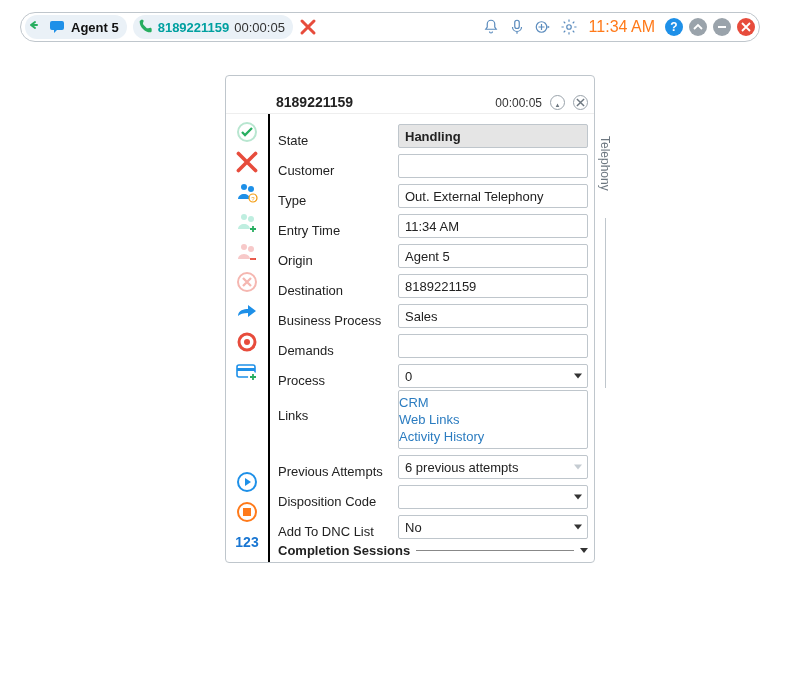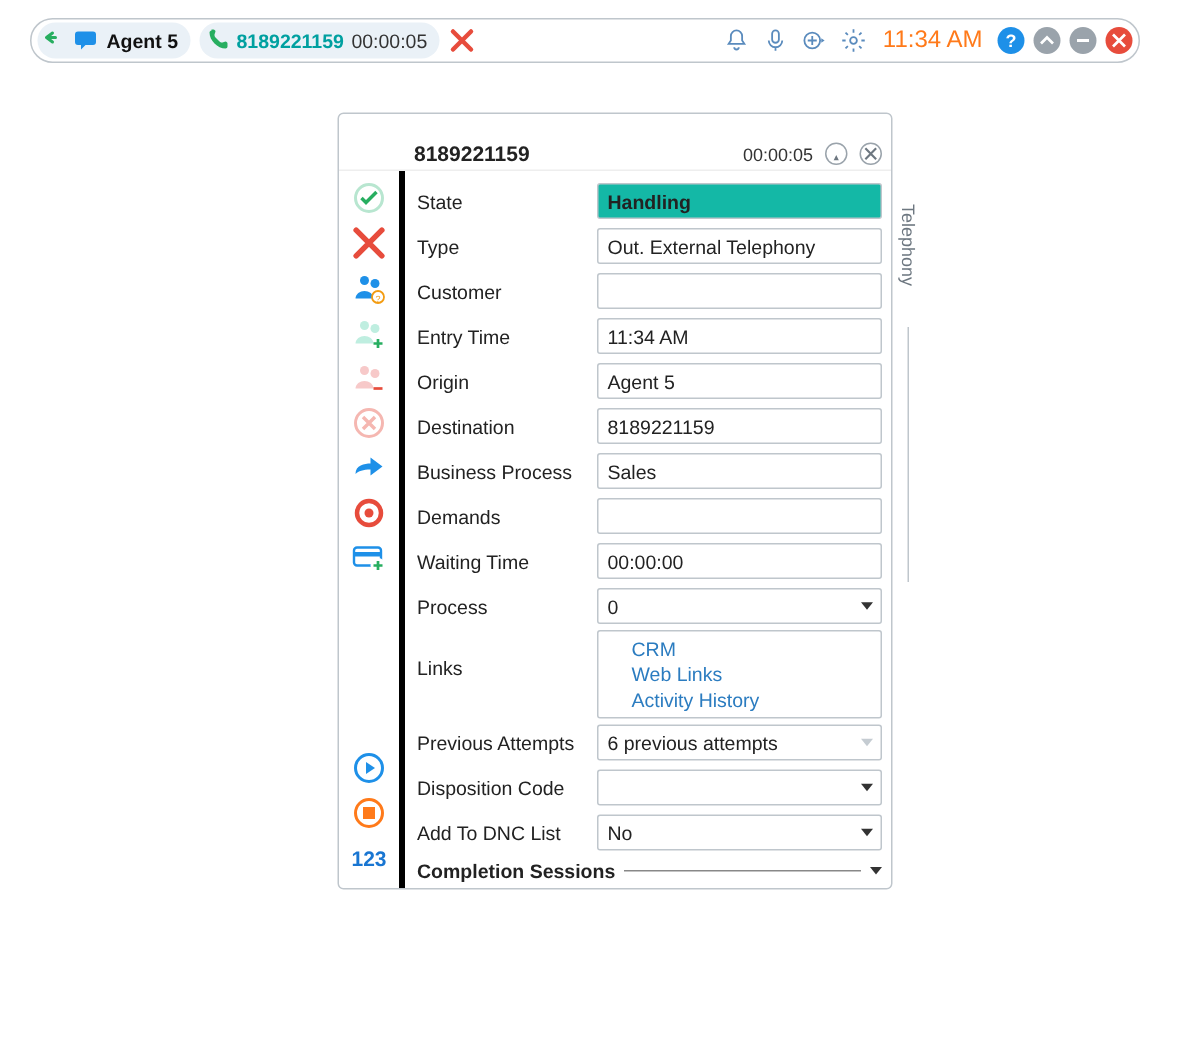"State" .row { align-items: center -> flex-end }
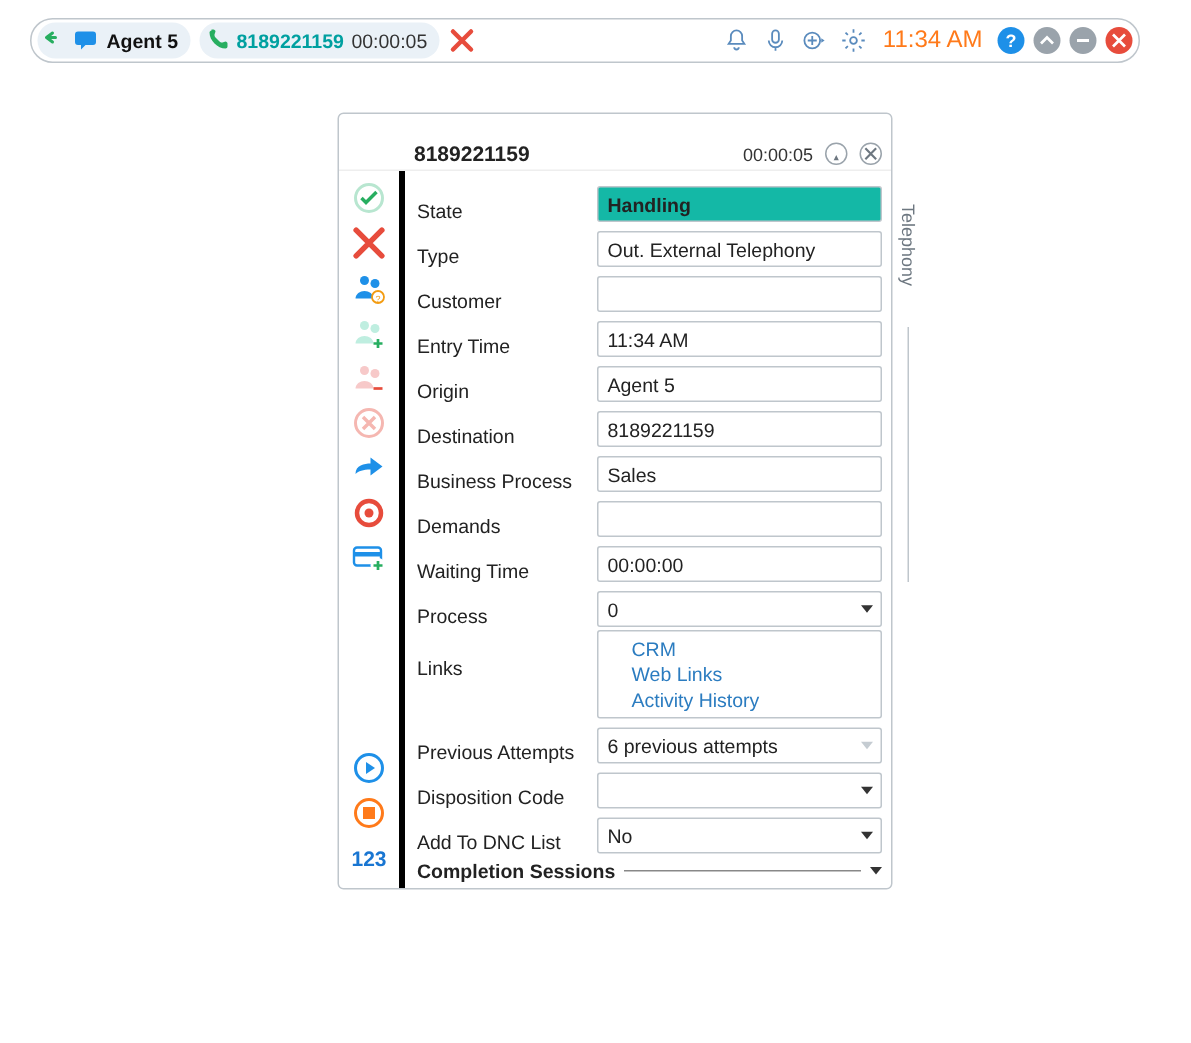"Handling" .field-box.handling { background: #14b8a6 -> #e5e5e5 }
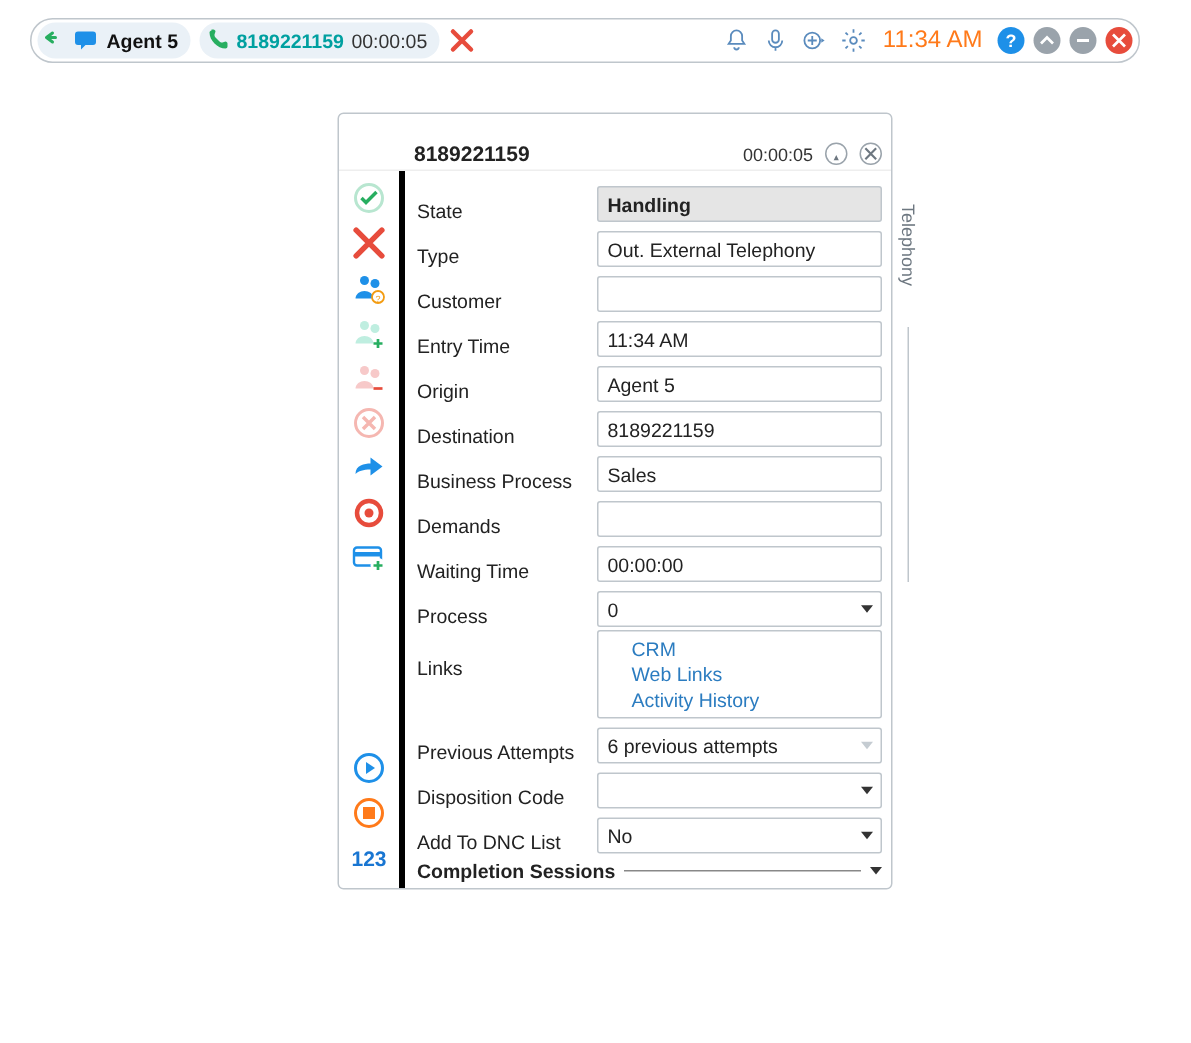"Type" div.row { order: before "Customer" -> after "Customer" }
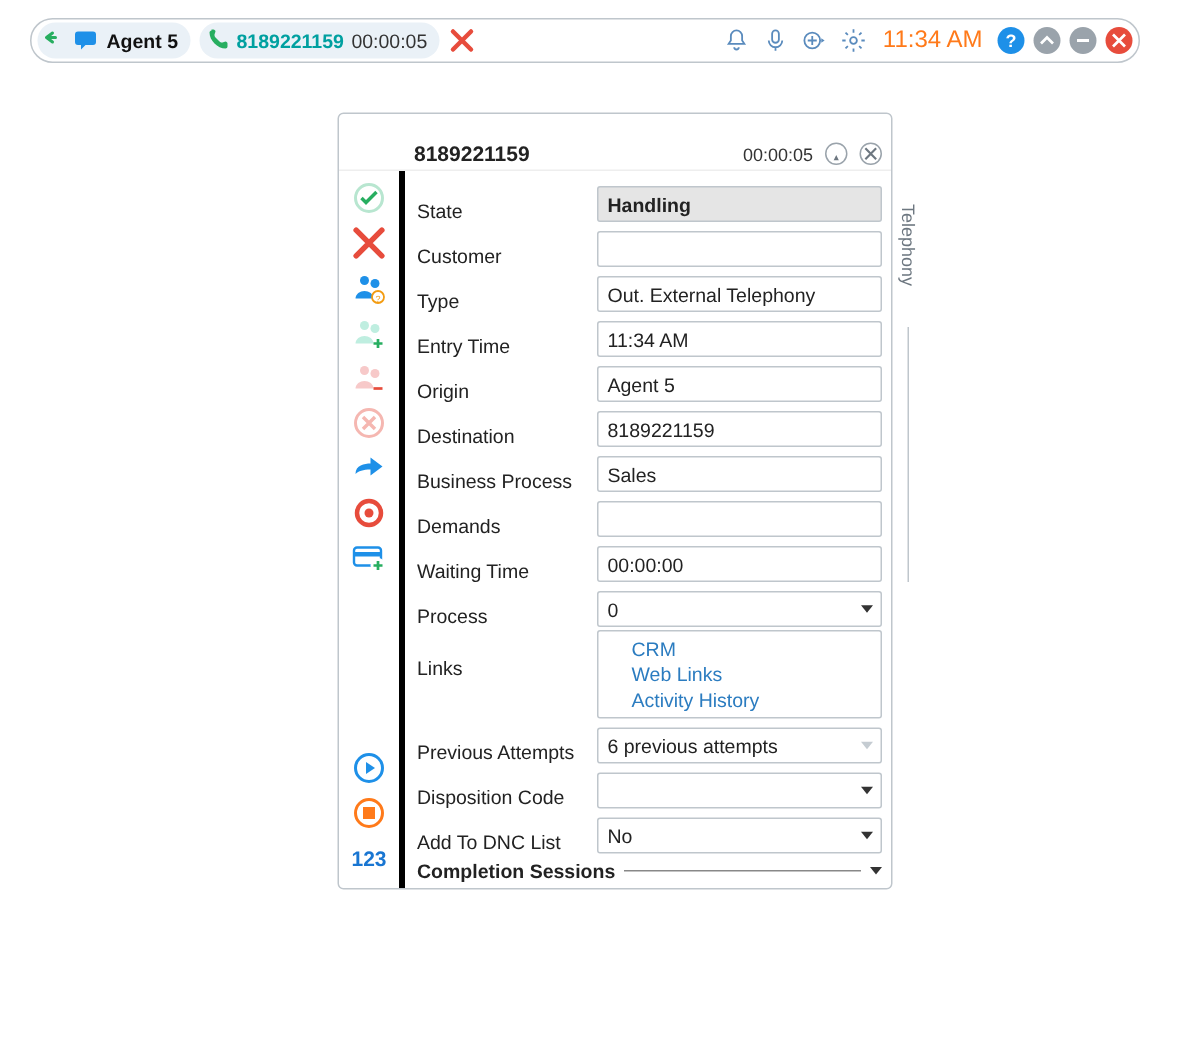"Waiting Time" div.row { html: <div> <div>Waiting Time</div> <div> <div>00:00:00</div> </div> </div> -> none }
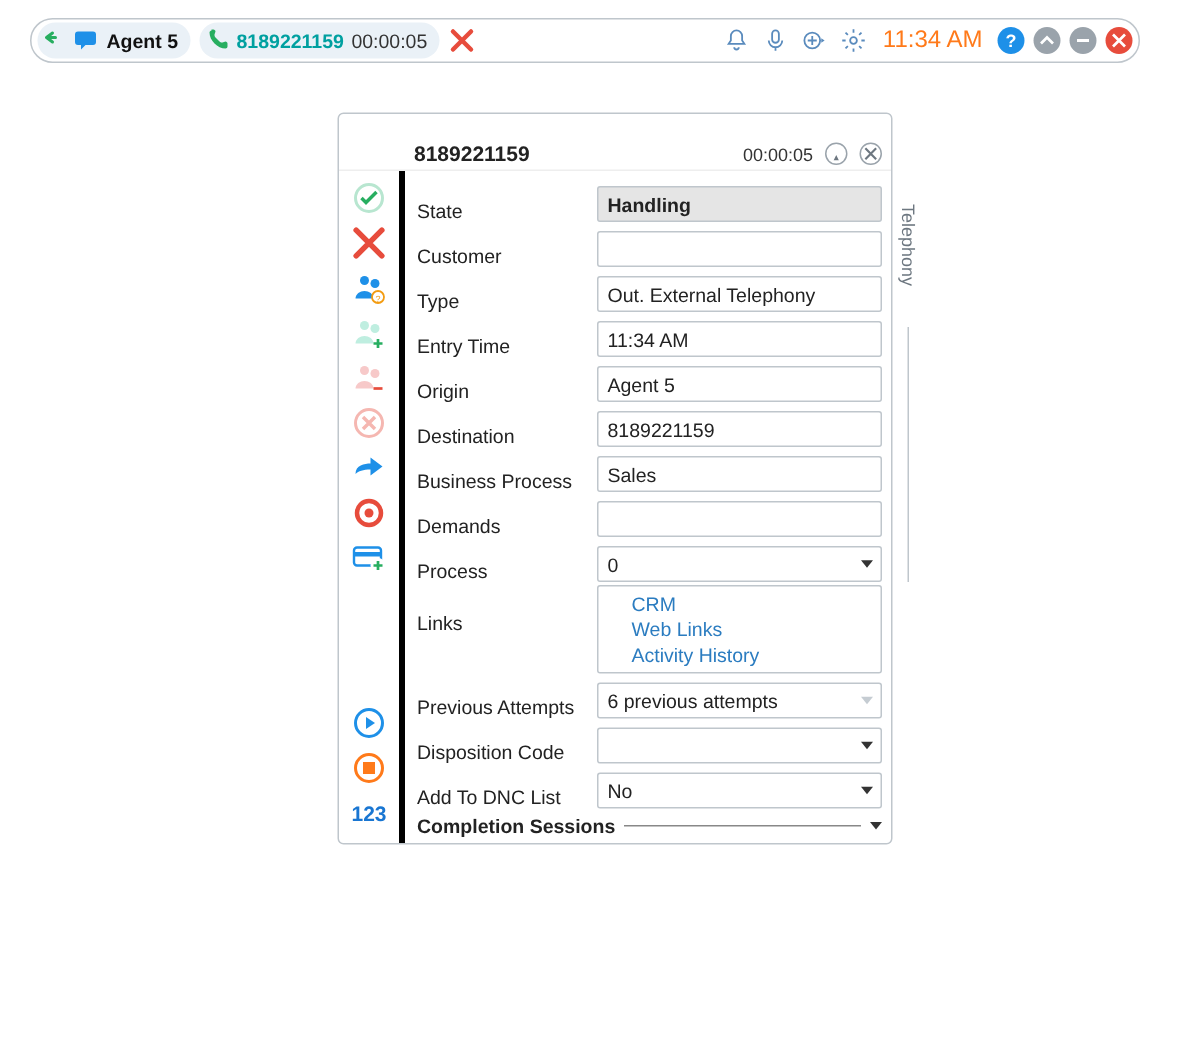"CRM" .links-box { padding: 4px 22px -> 4px 0 }
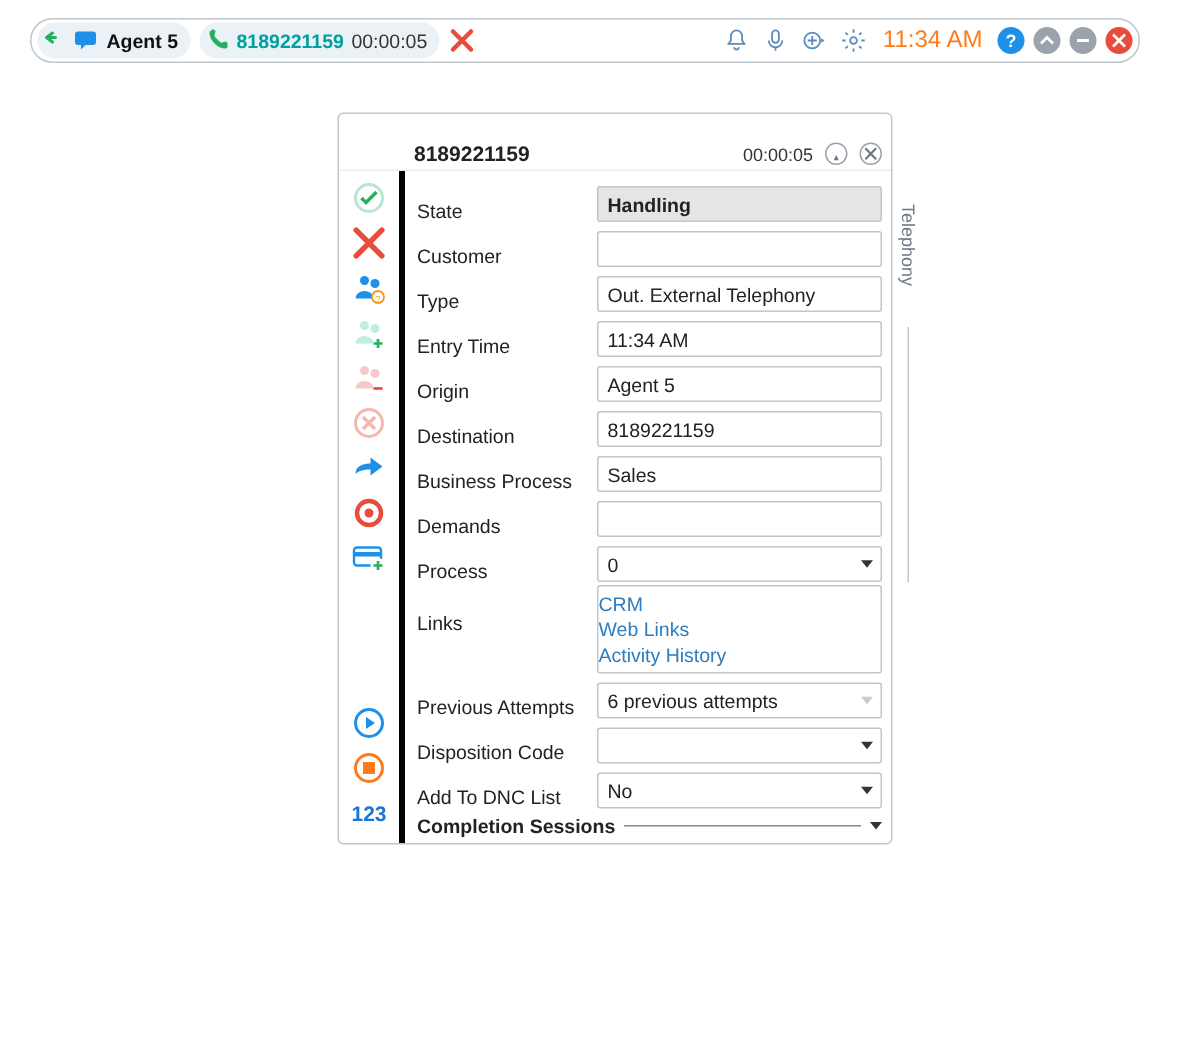"123" .rail { border-right: 4px solid #000000 -> 2px solid #000000 }
